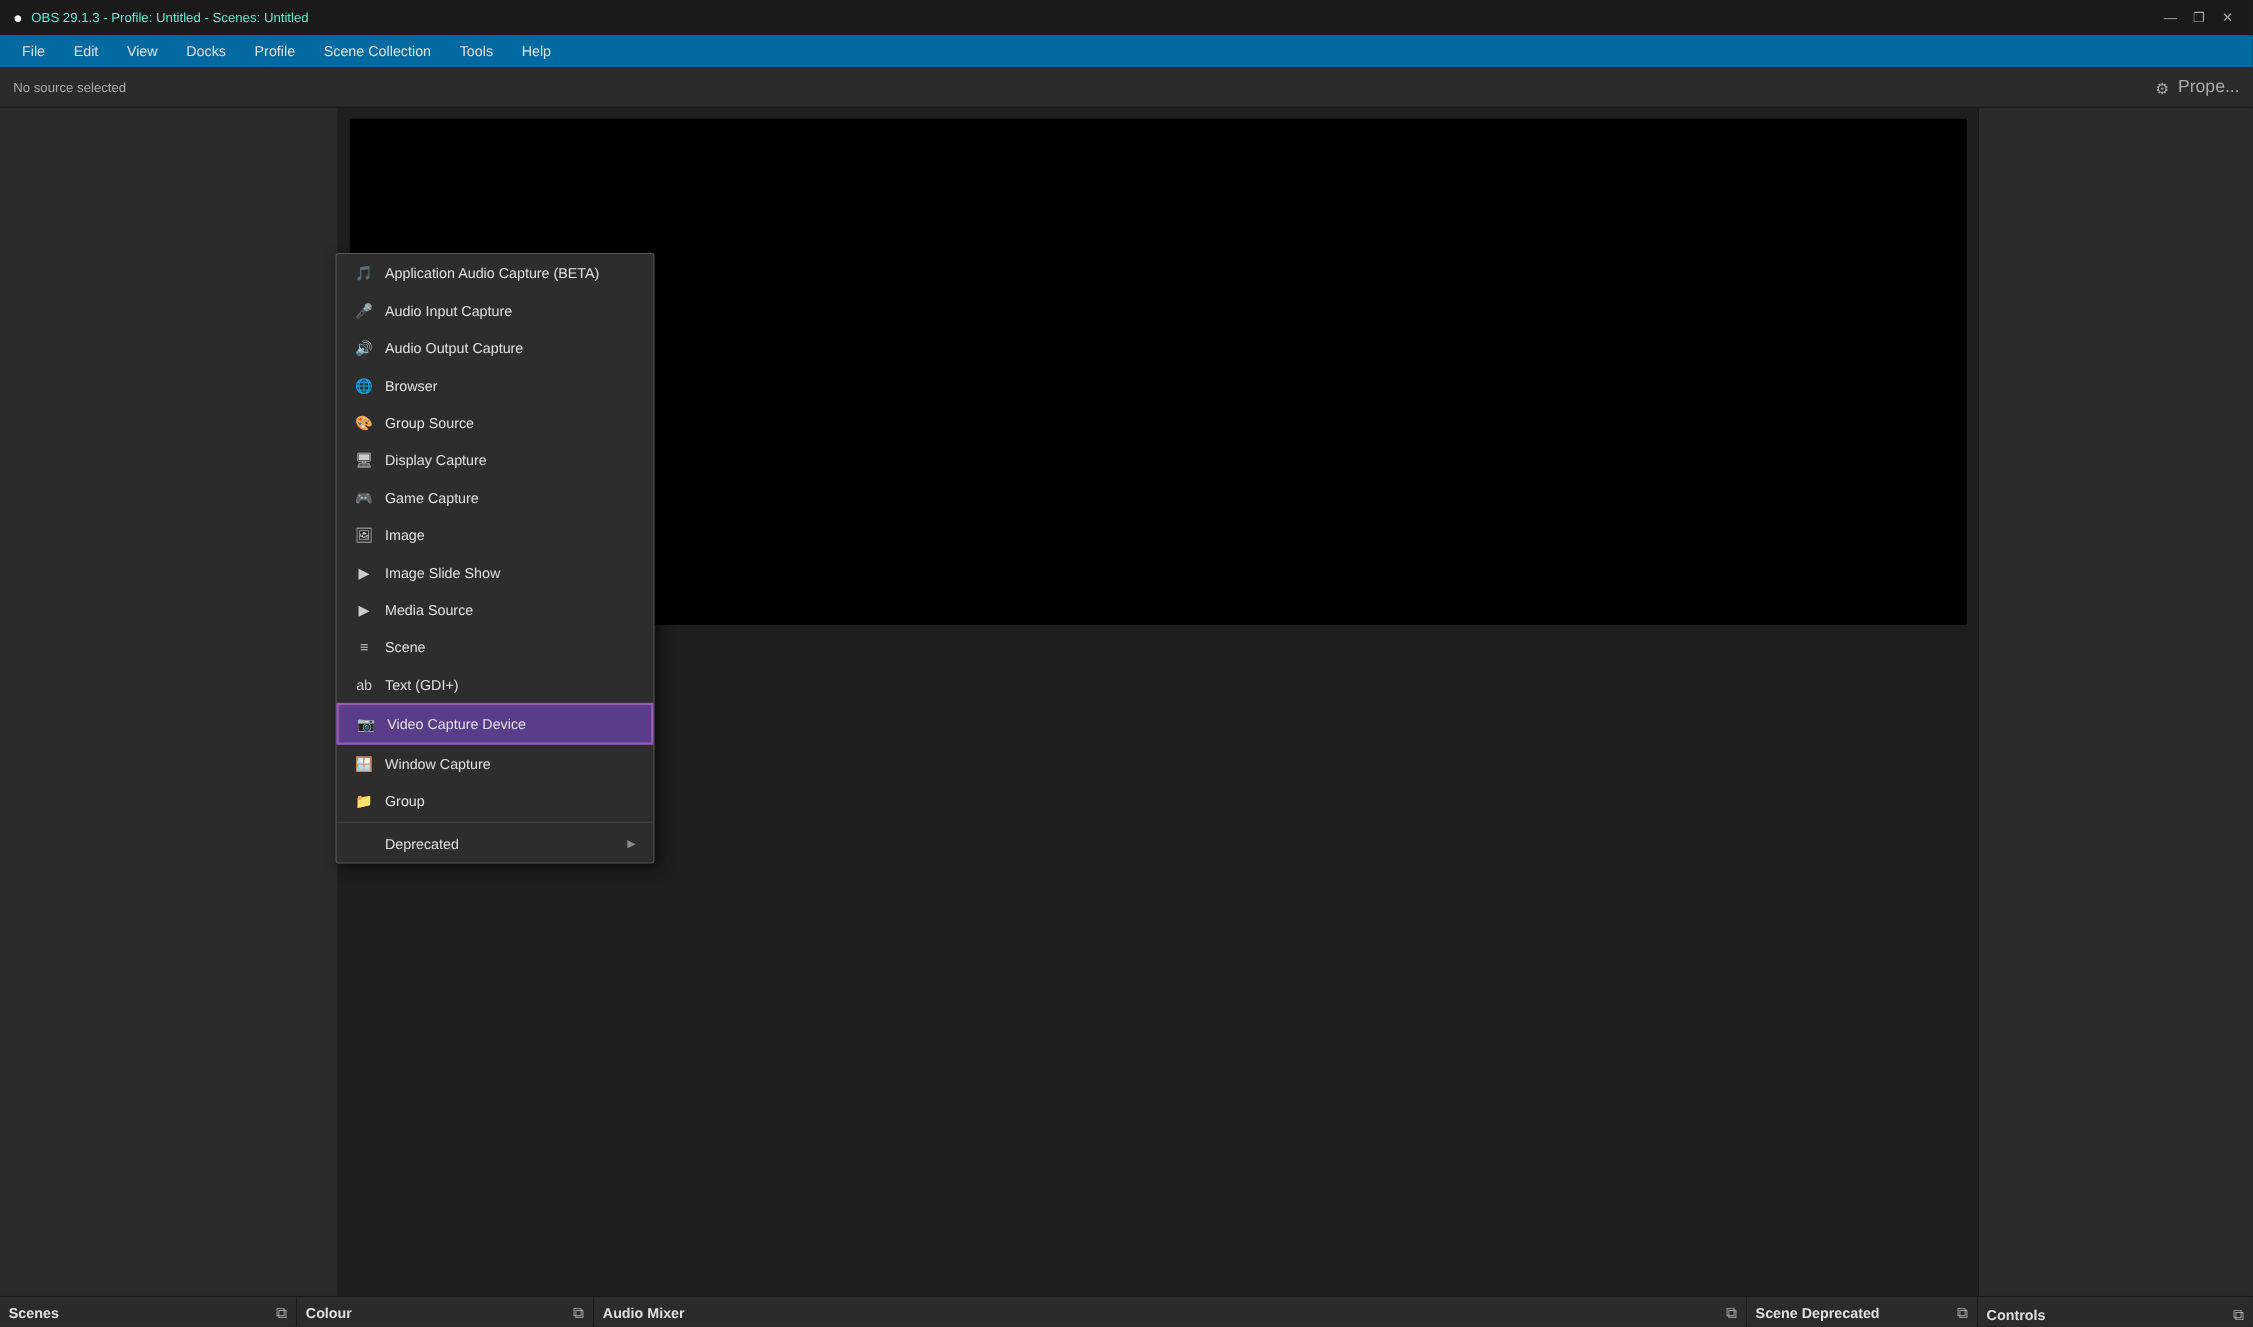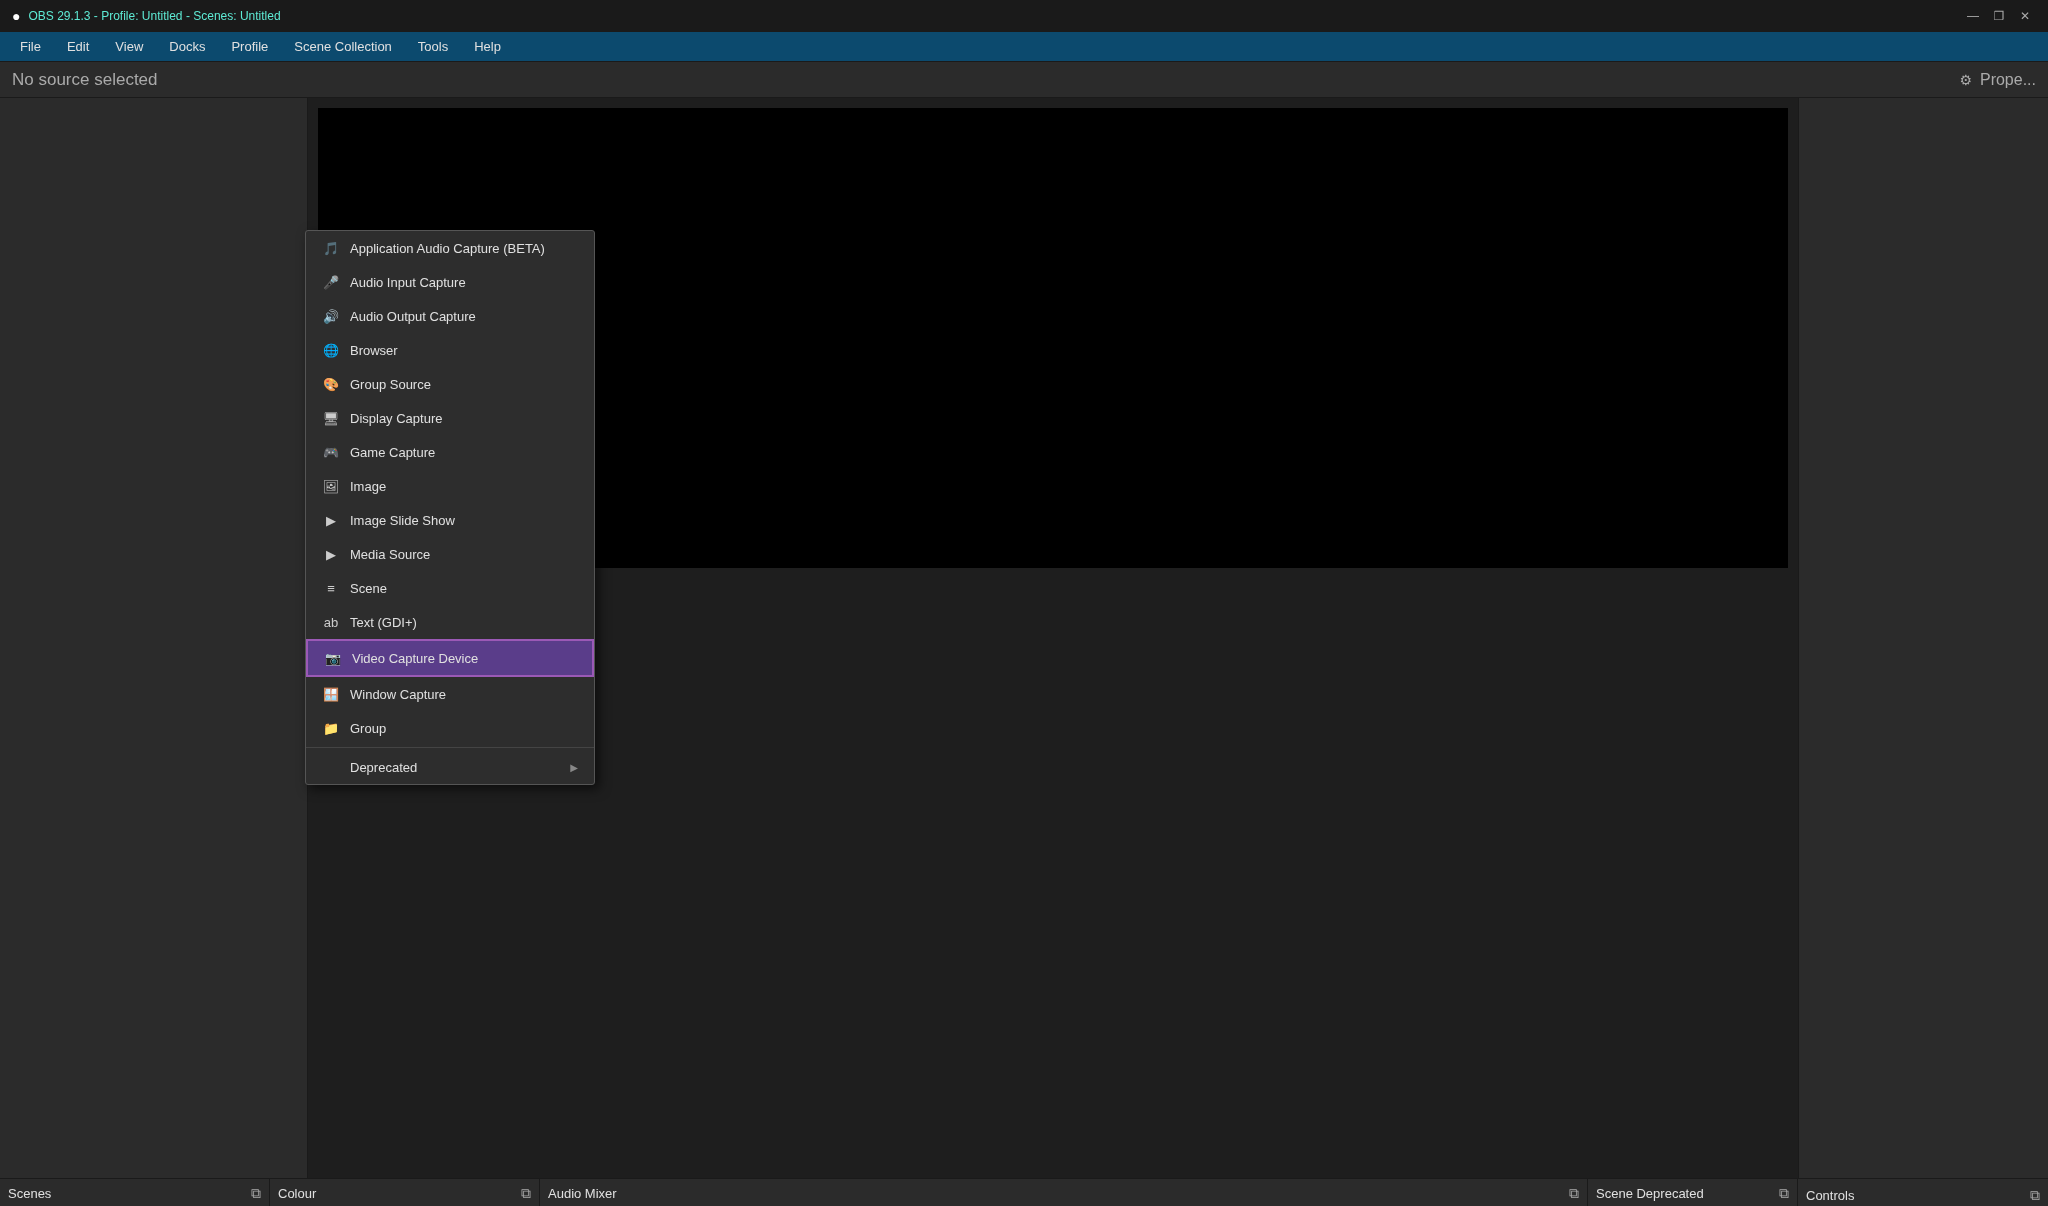"File" #menu-bar { background: #0c4a6e -> #0369a1 }
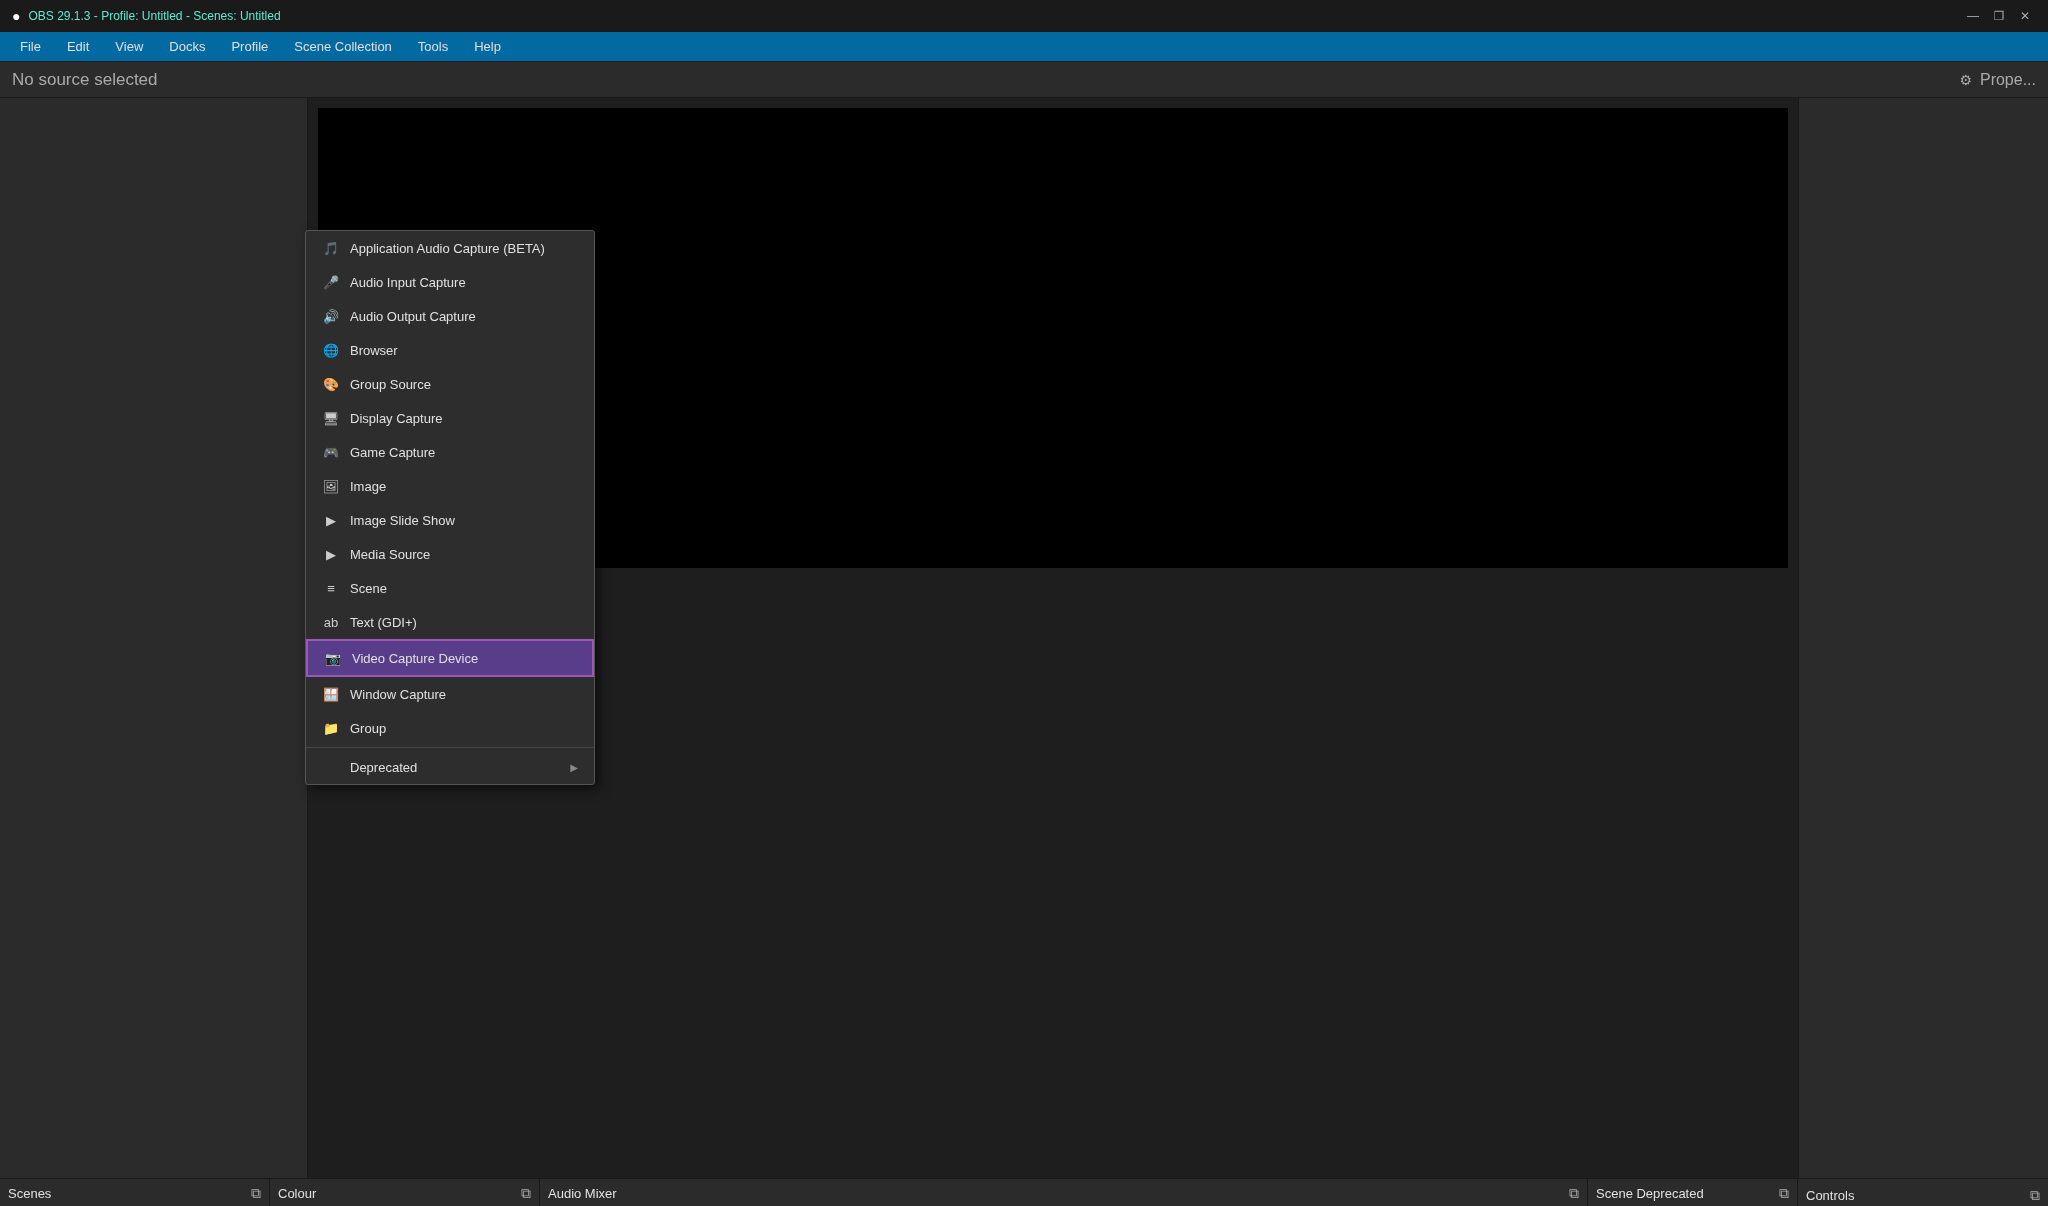"No source selected" span { font-size: 17px -> 12px }
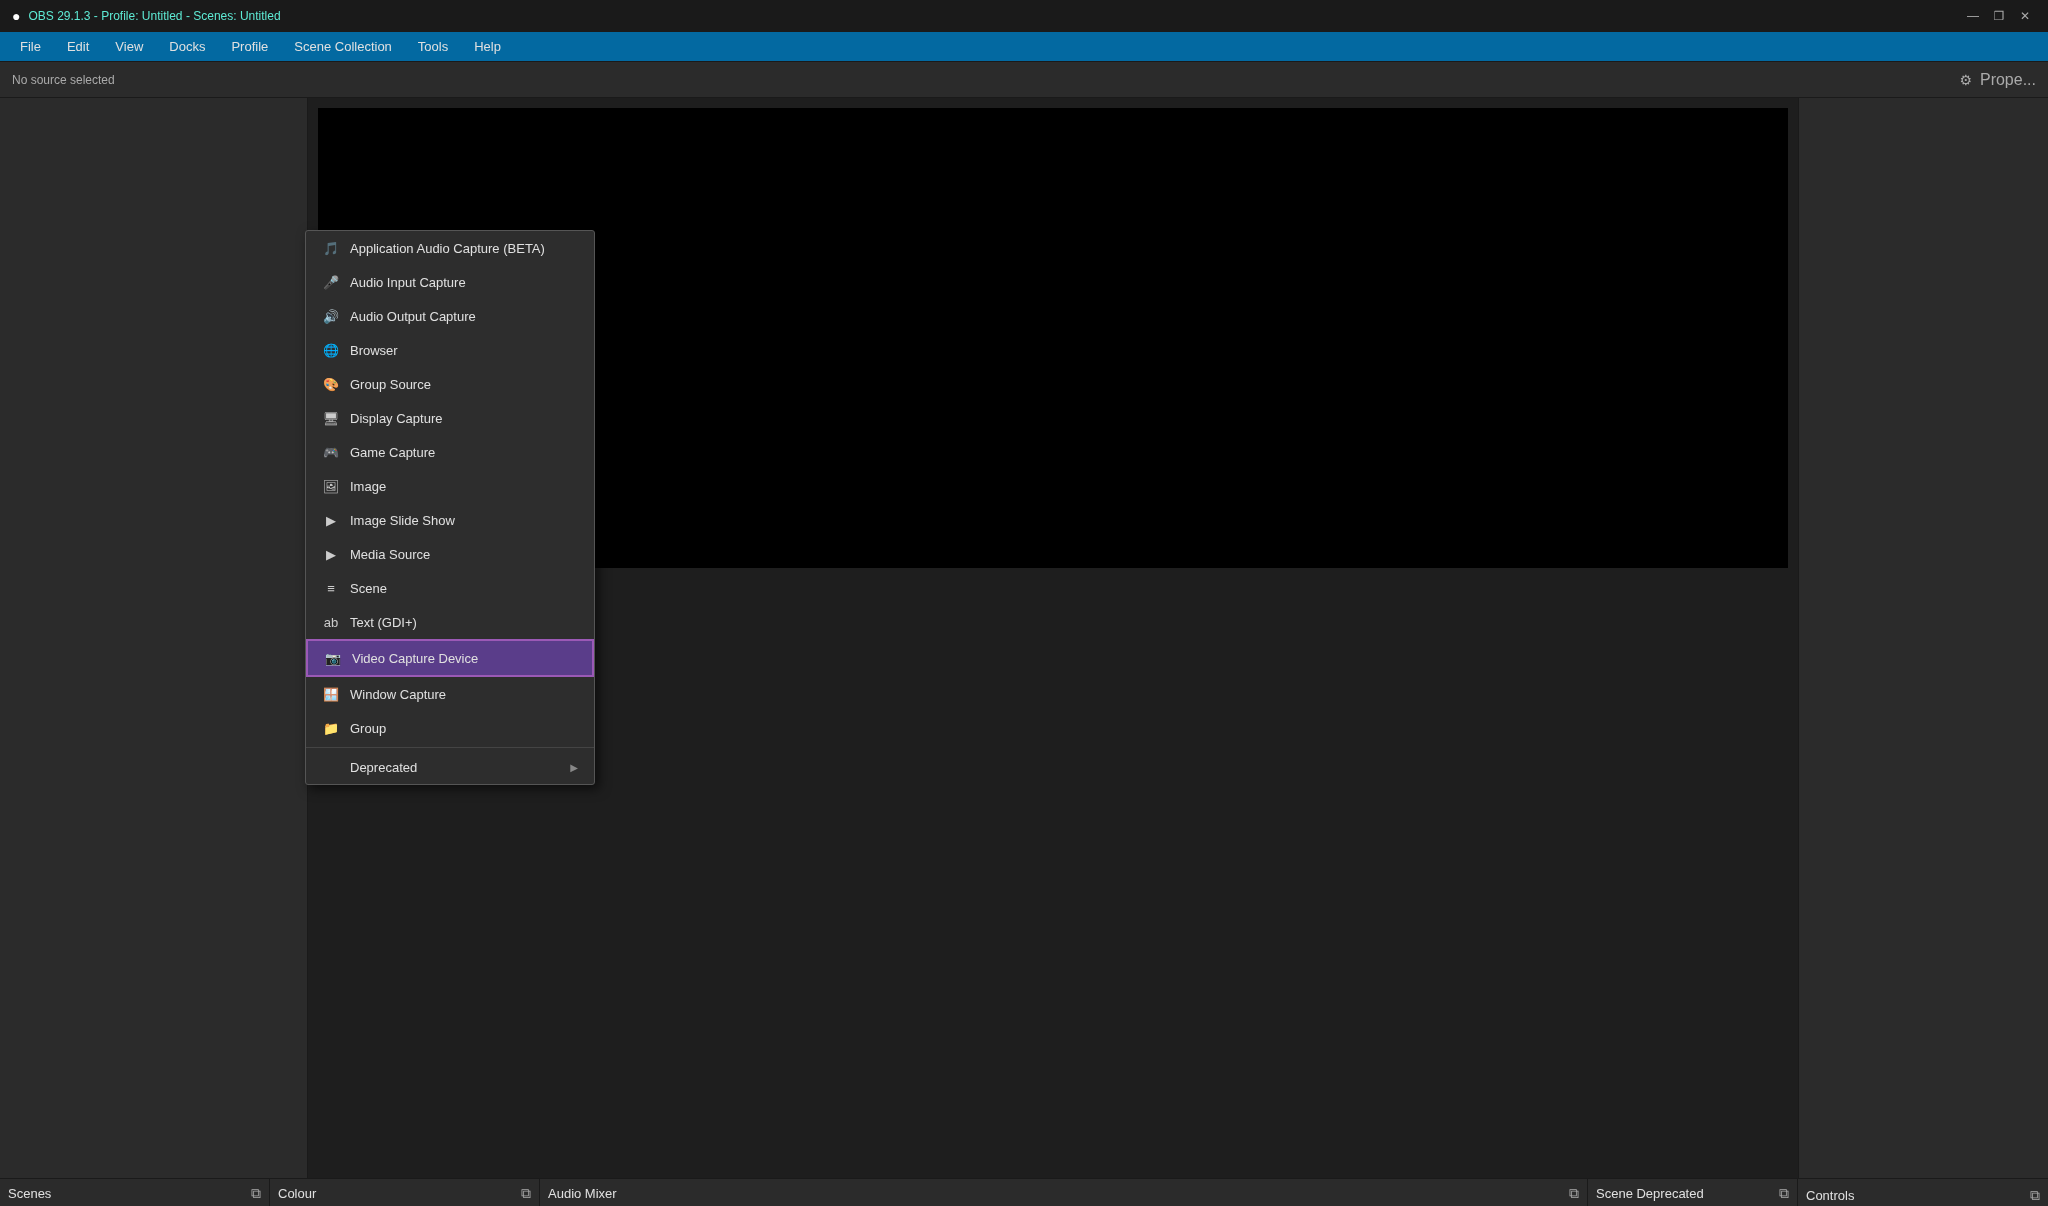"Scenes" .panel-title { font-weight: normal -> bold }
